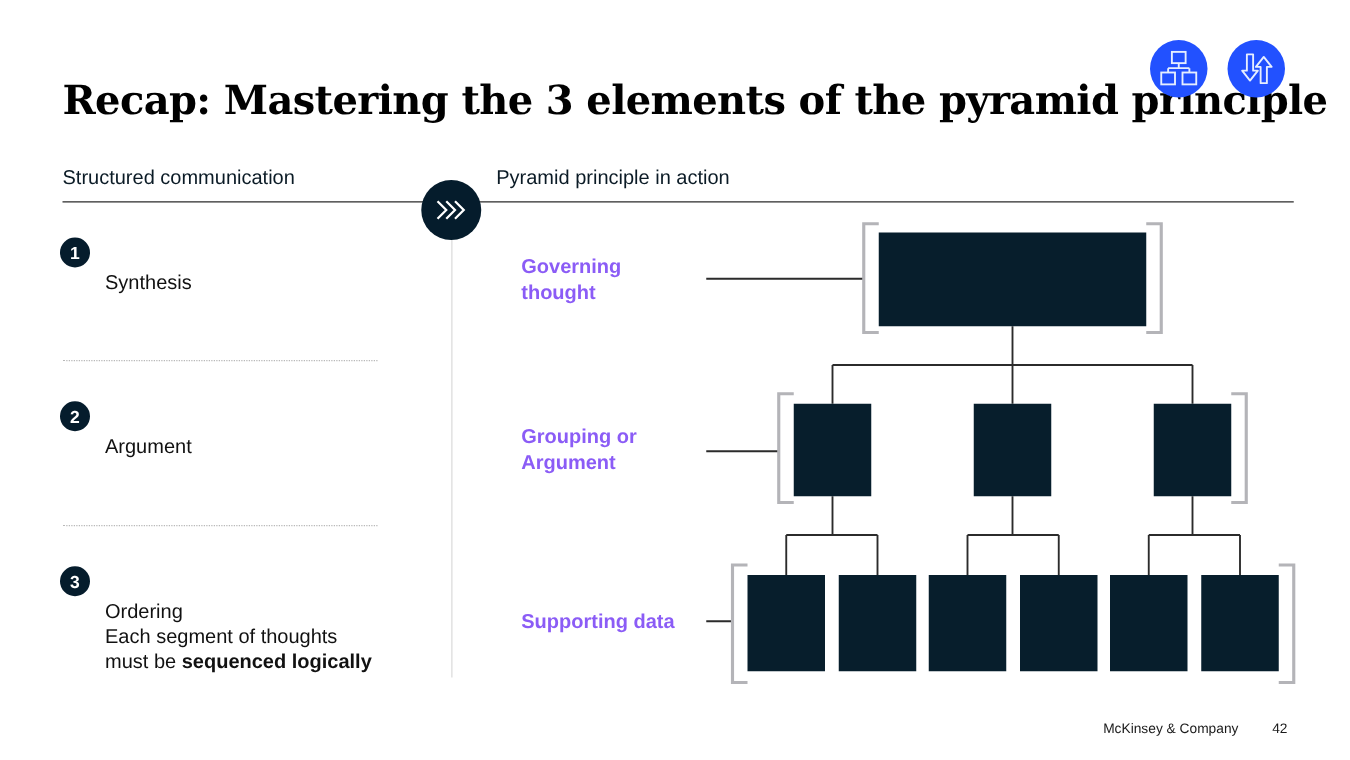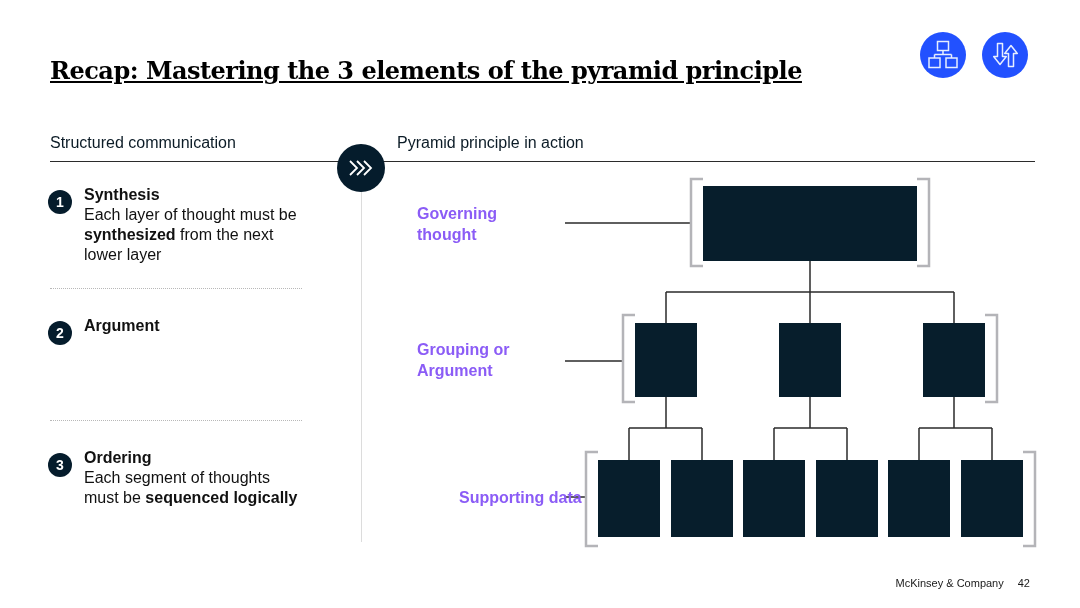"Recap: Mastering the 3 elements" .title { font-size: 24px -> 32px; text-decoration: underline -> none }
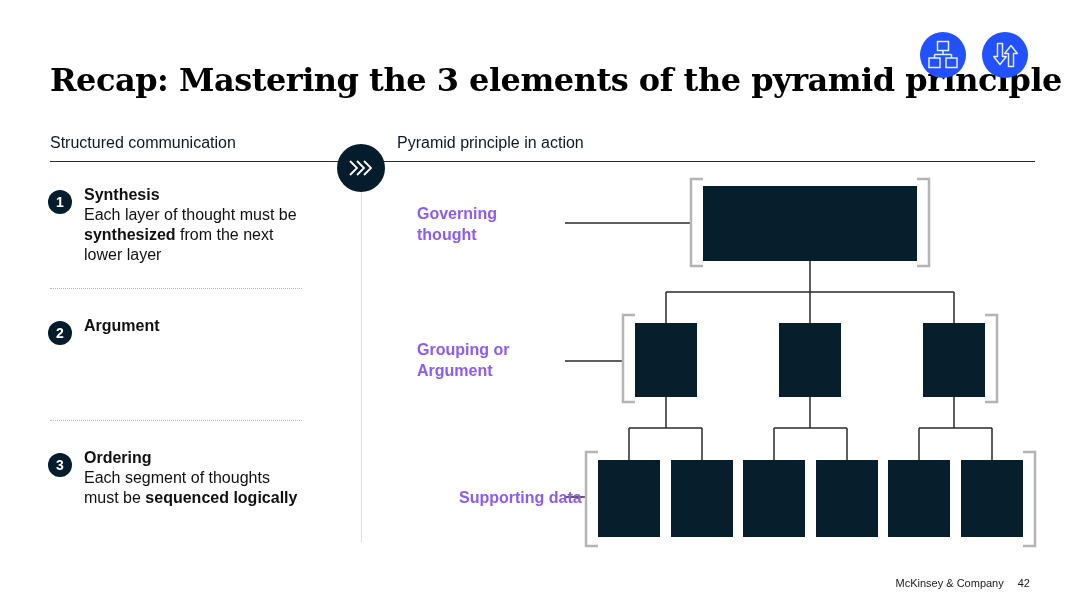"Synthesis" .item-heading { font-weight: 700 -> 400; margin-top: none -> 32px }
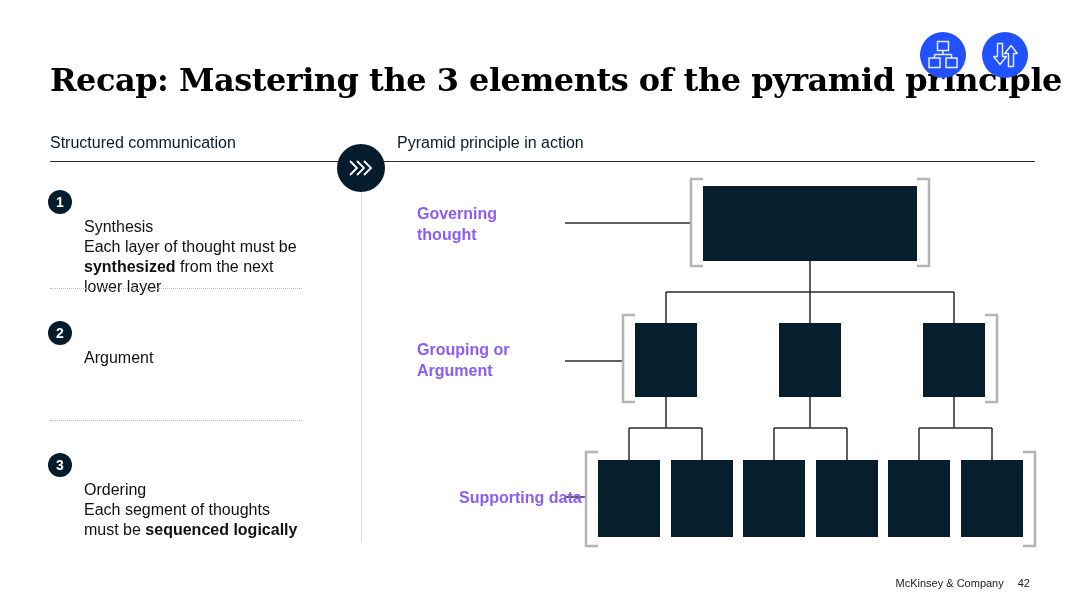"Each layer of thought must" div.item-body { html: <div><span>Each layer of thought must be </span><strong>synthesized</strong><span> from the next lower layer</span></div> -> none }
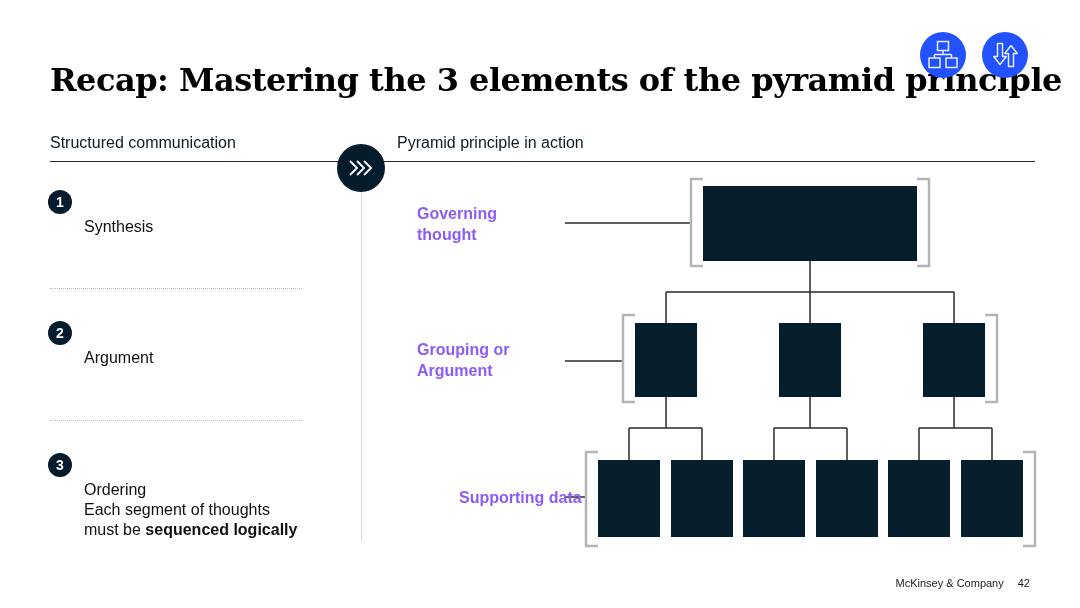"Supporting data" .diagram-label.supporting { margin-left: 42px -> none }
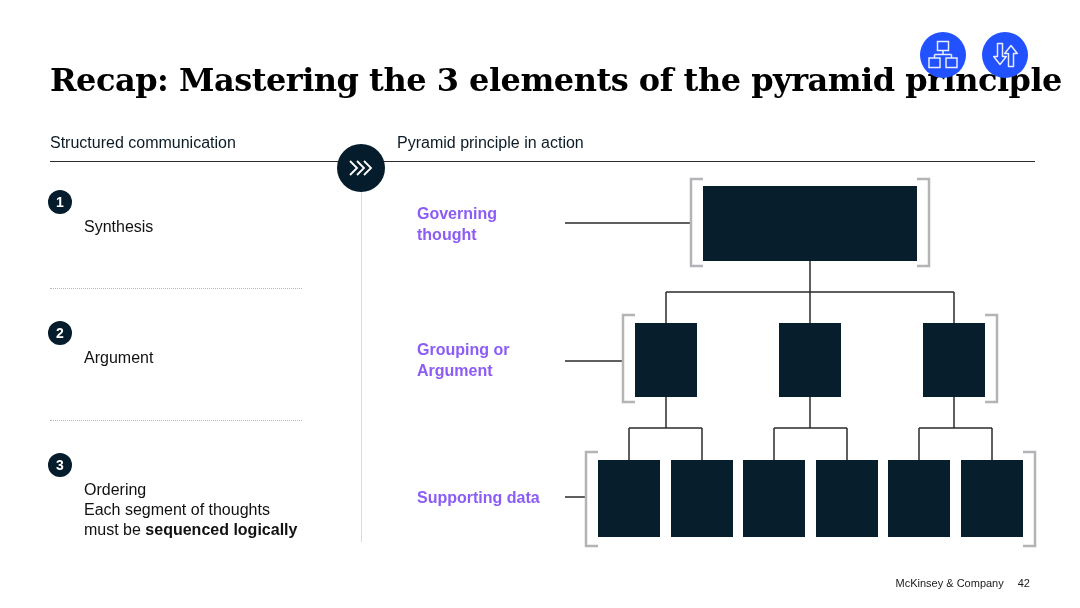"McKinsey & Company" .footer { gap: 14px -> 27px }
